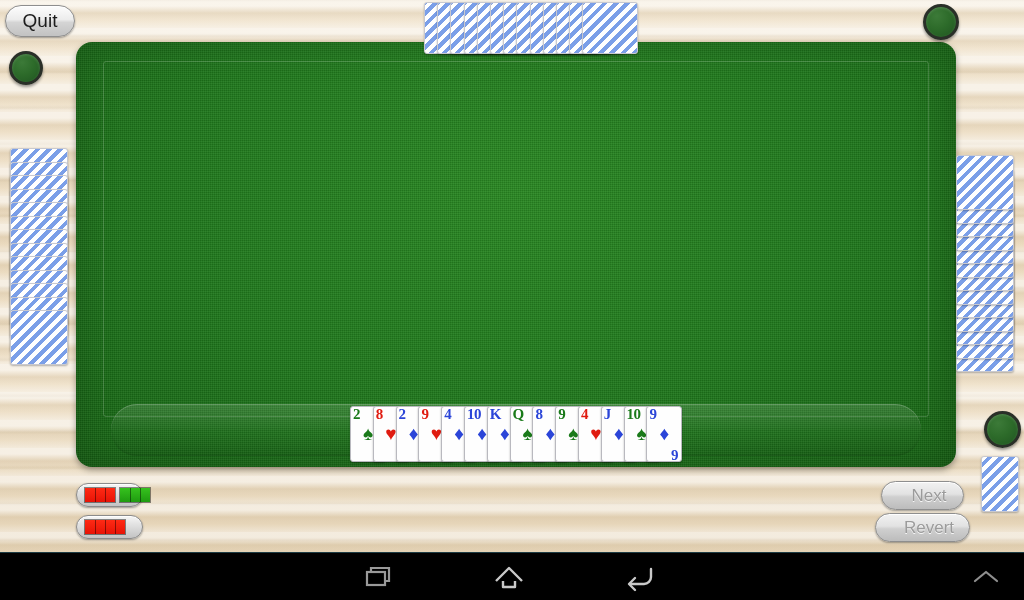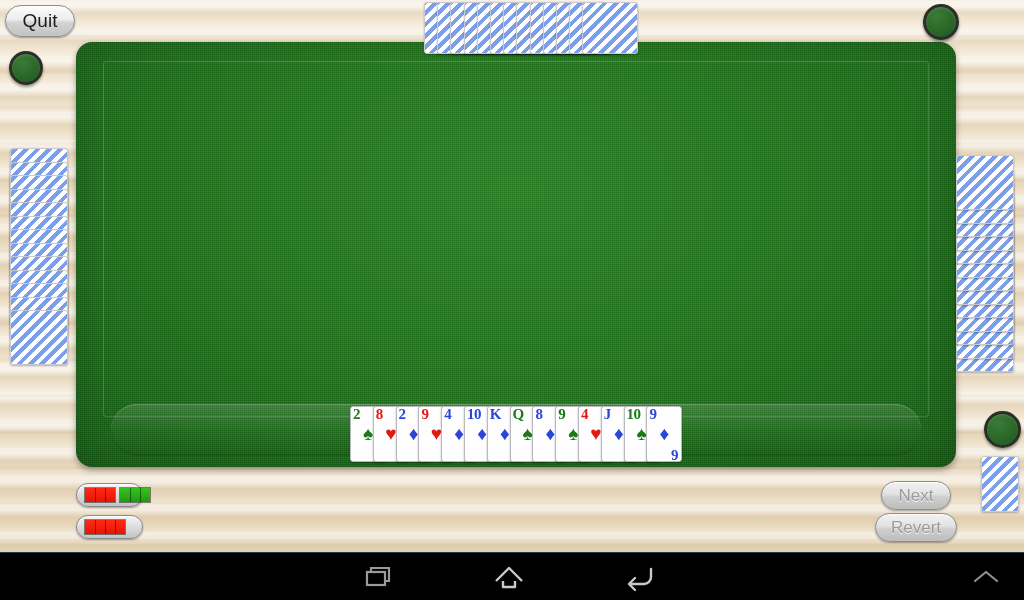"Next" .pill-btn.disabled { padding-left: none -> 13px }
